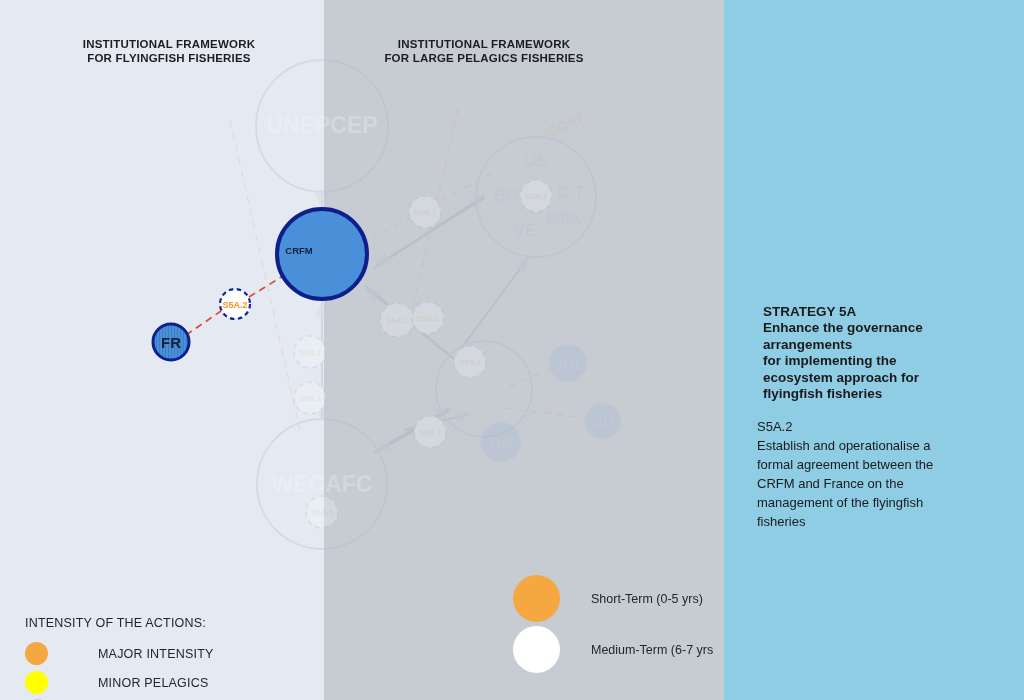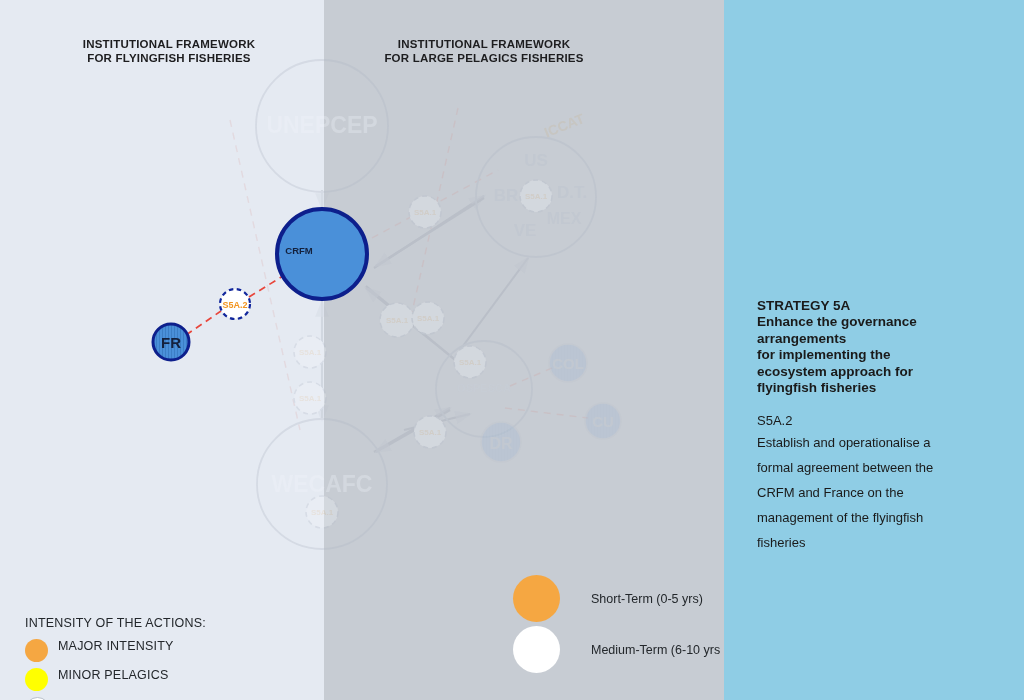"STRATEGY 5A" #strategy-title { margin: 0 -> 6px }
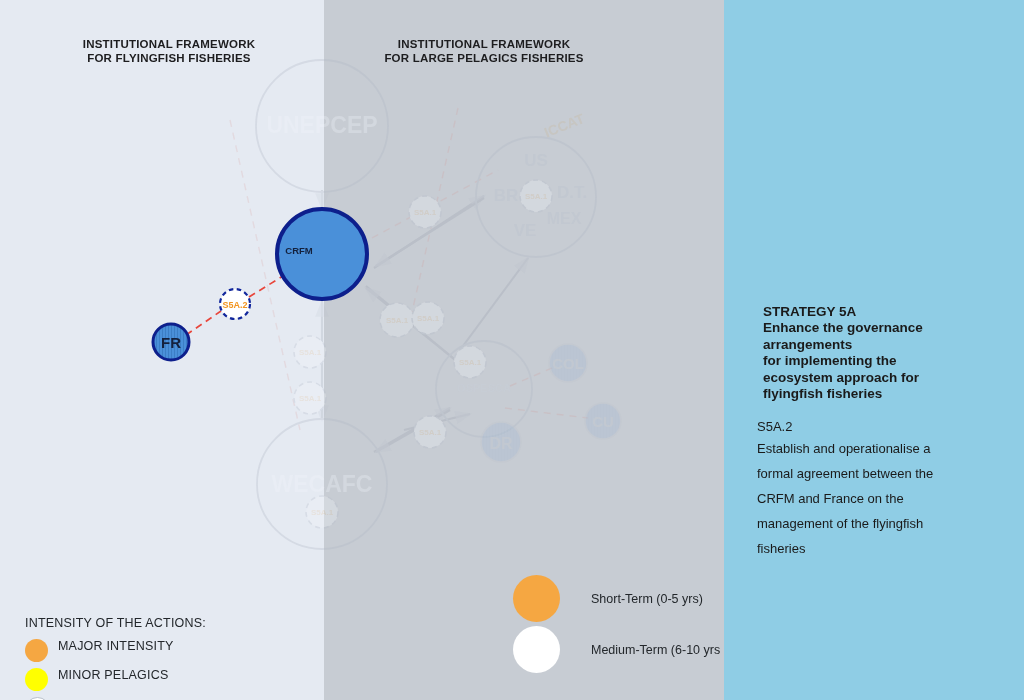"Establish and operationalise a" #strategy-action-text { line-height: 25px -> 19px }
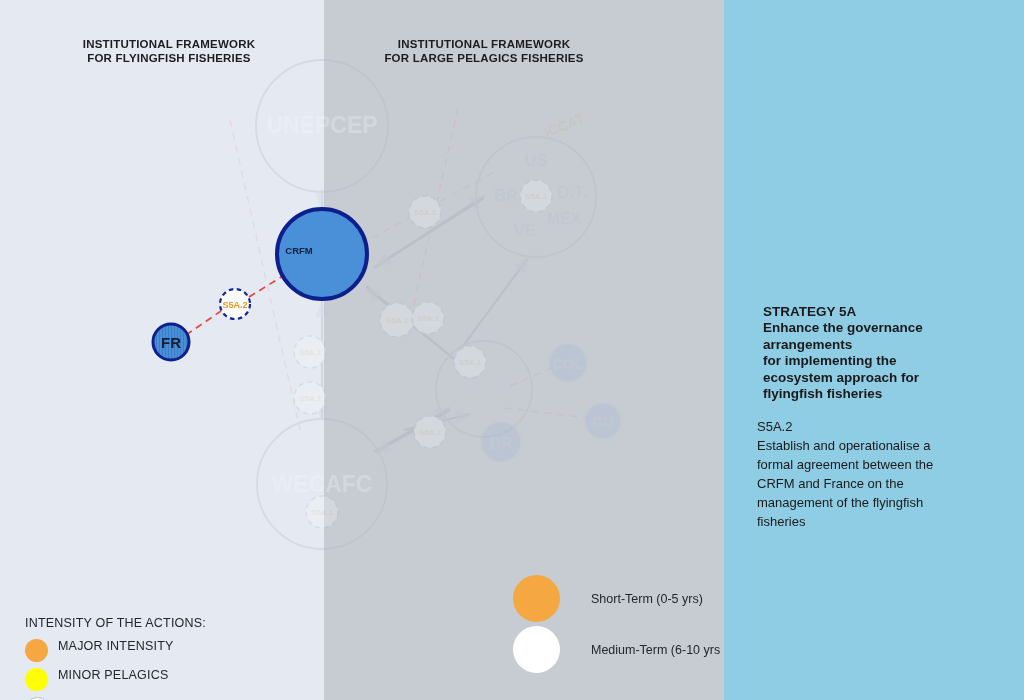"MAJOR INTENSITY" .legend-row { align-items: none -> center; gap: none -> 40px }
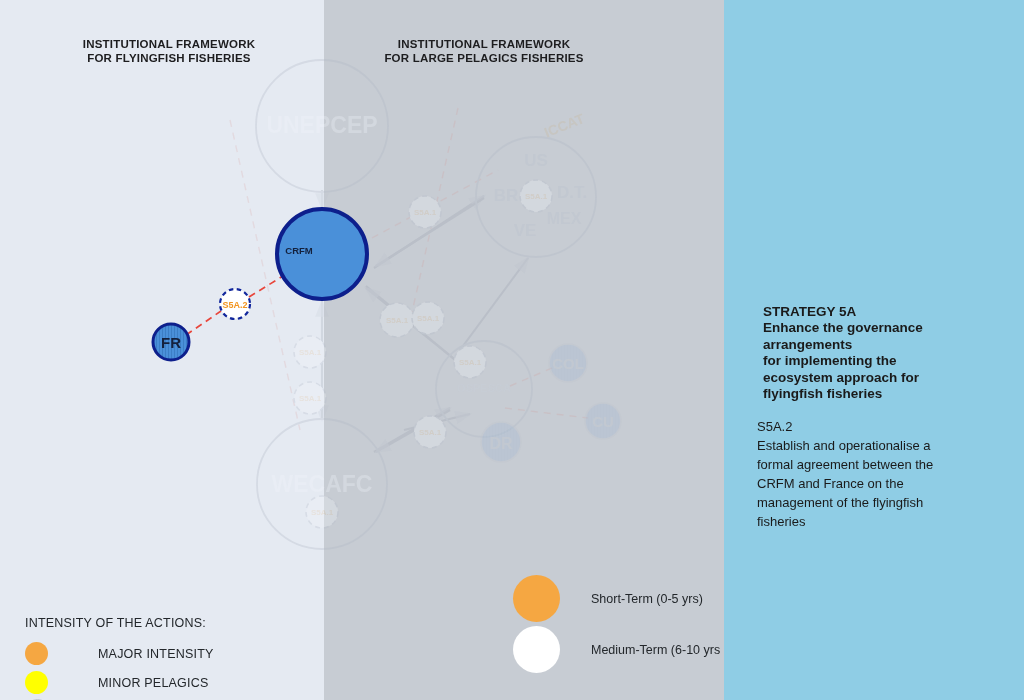"Medium-Term (6-10 yrs" span.tf-label { text: 6-10 -> 6-7 }
